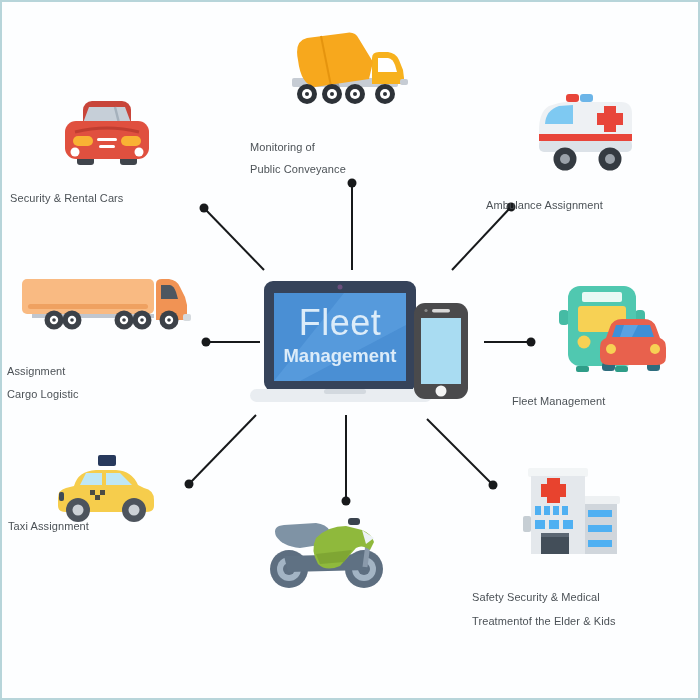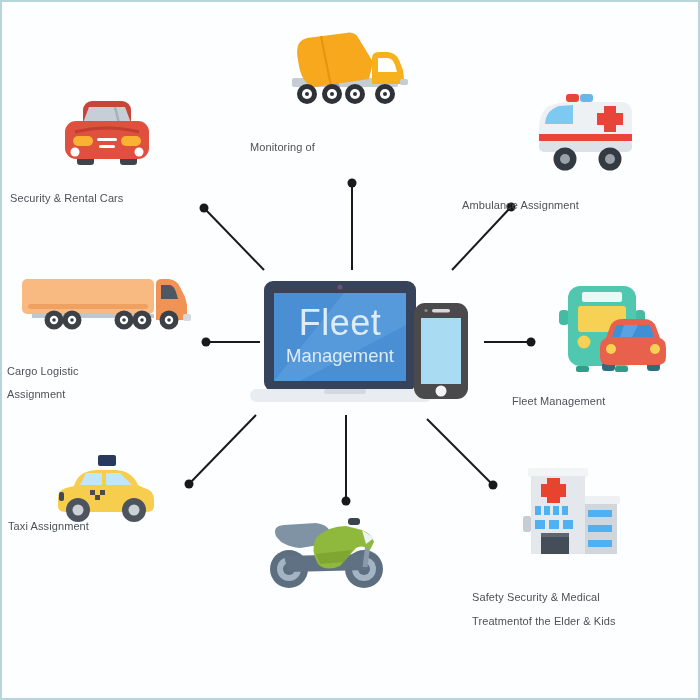"Public Conveyance" div { html: none -> <div>Public Conveyance</div> }
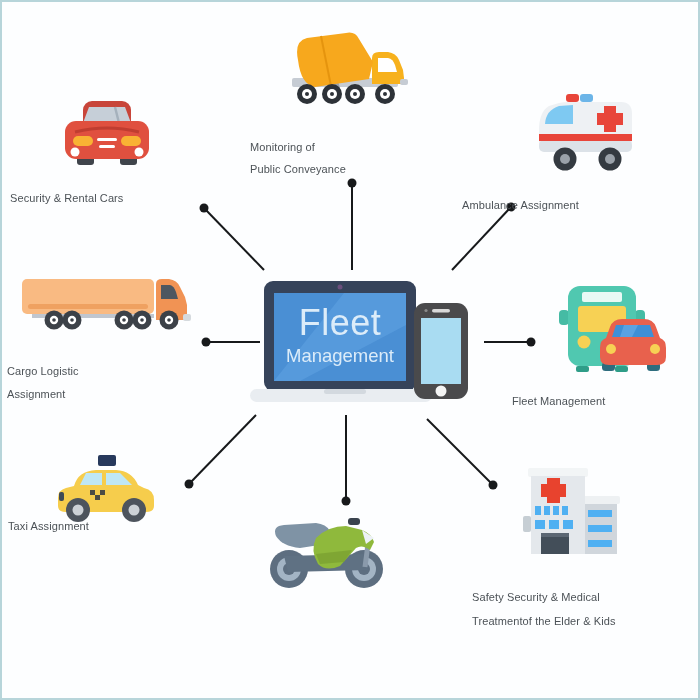"Ambulance Assignment" div.node-label { left: 460px -> 484px }
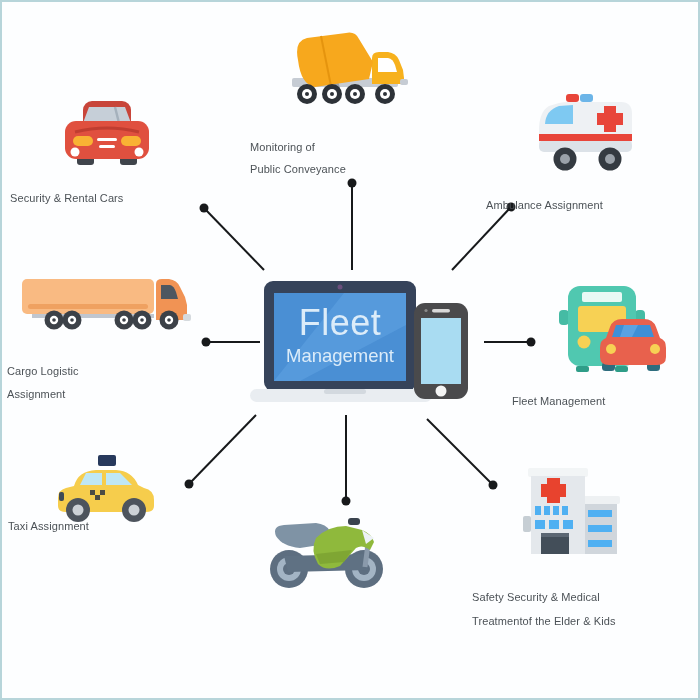"Management" .screen-line2 { font-weight: 400 -> 700 }
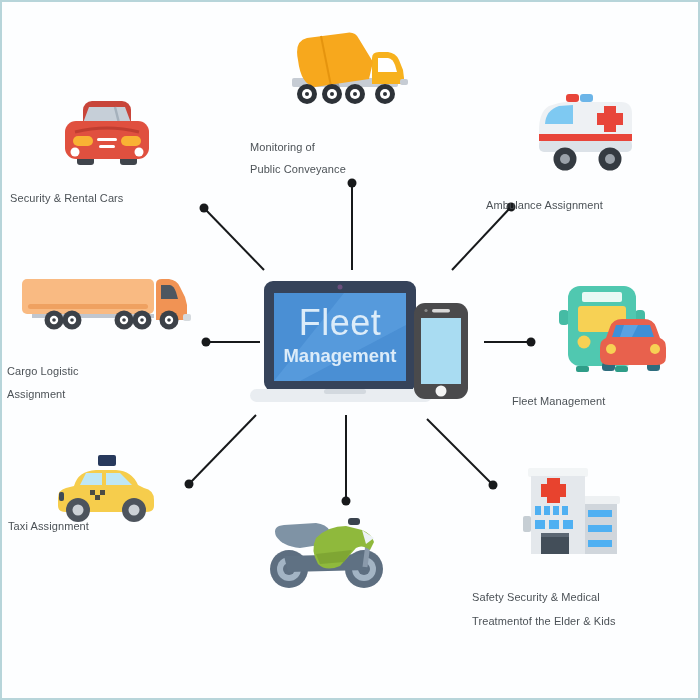"Cargo Logistic" div { order: before "Assignment" -> after "Assignment" }
